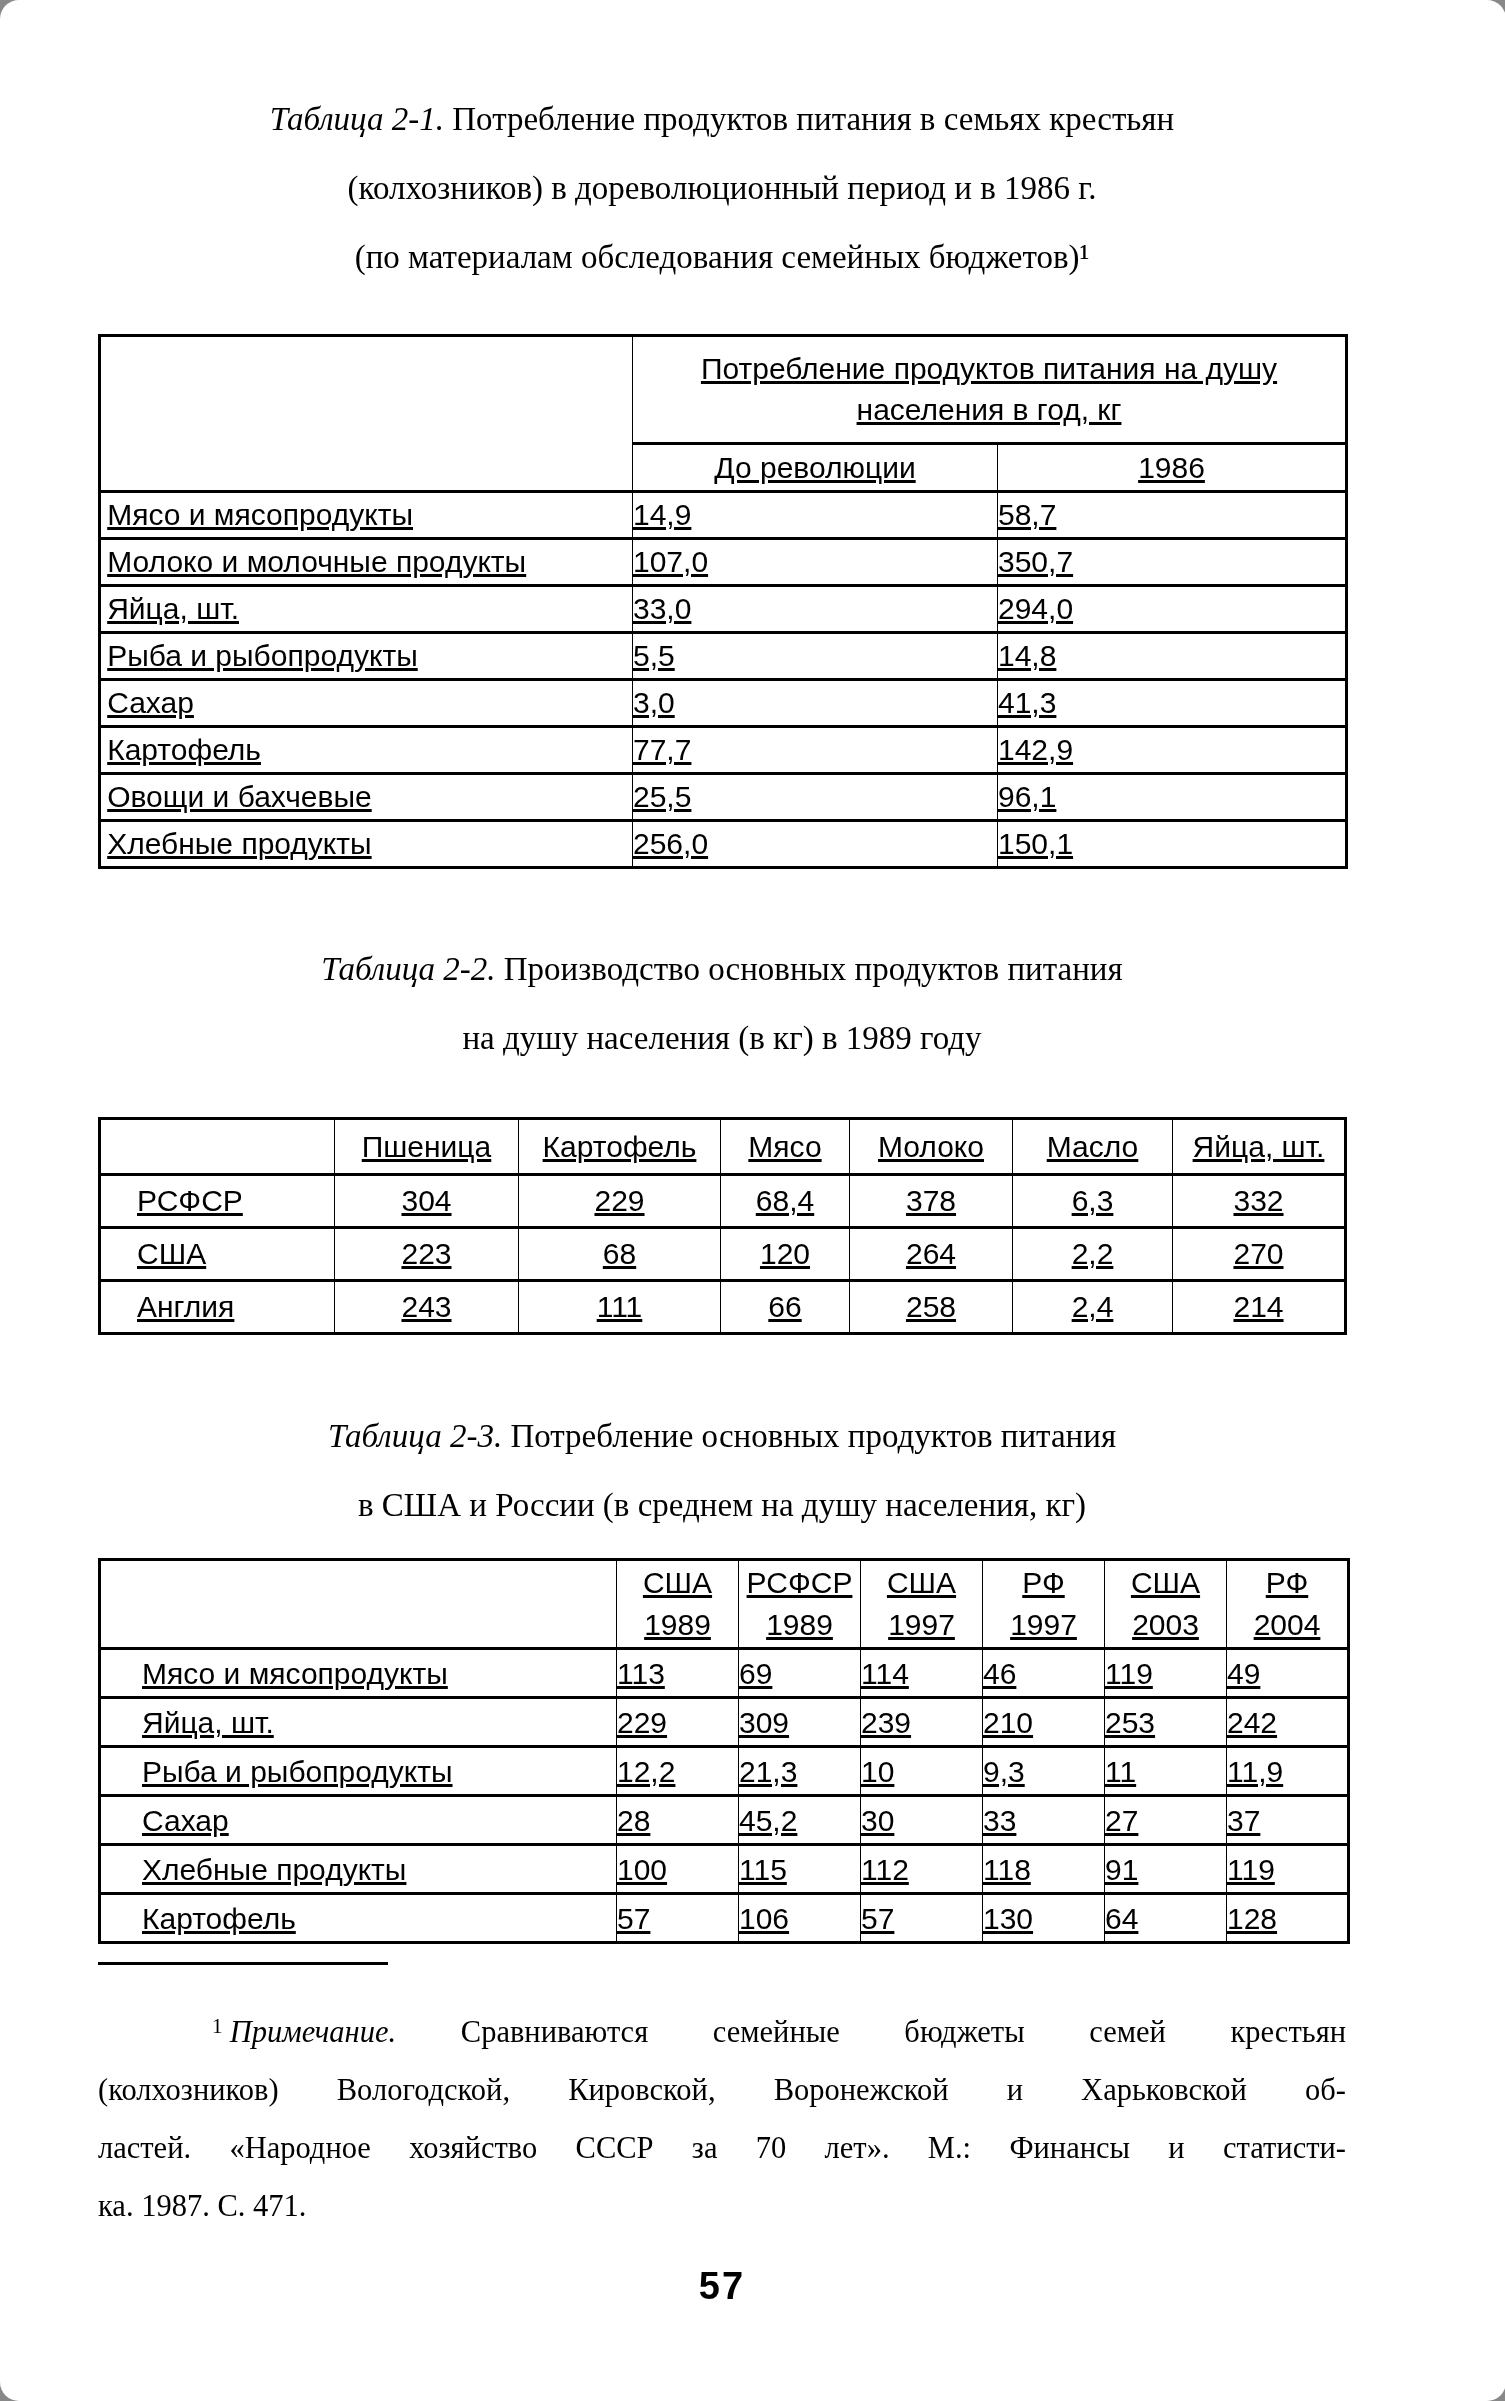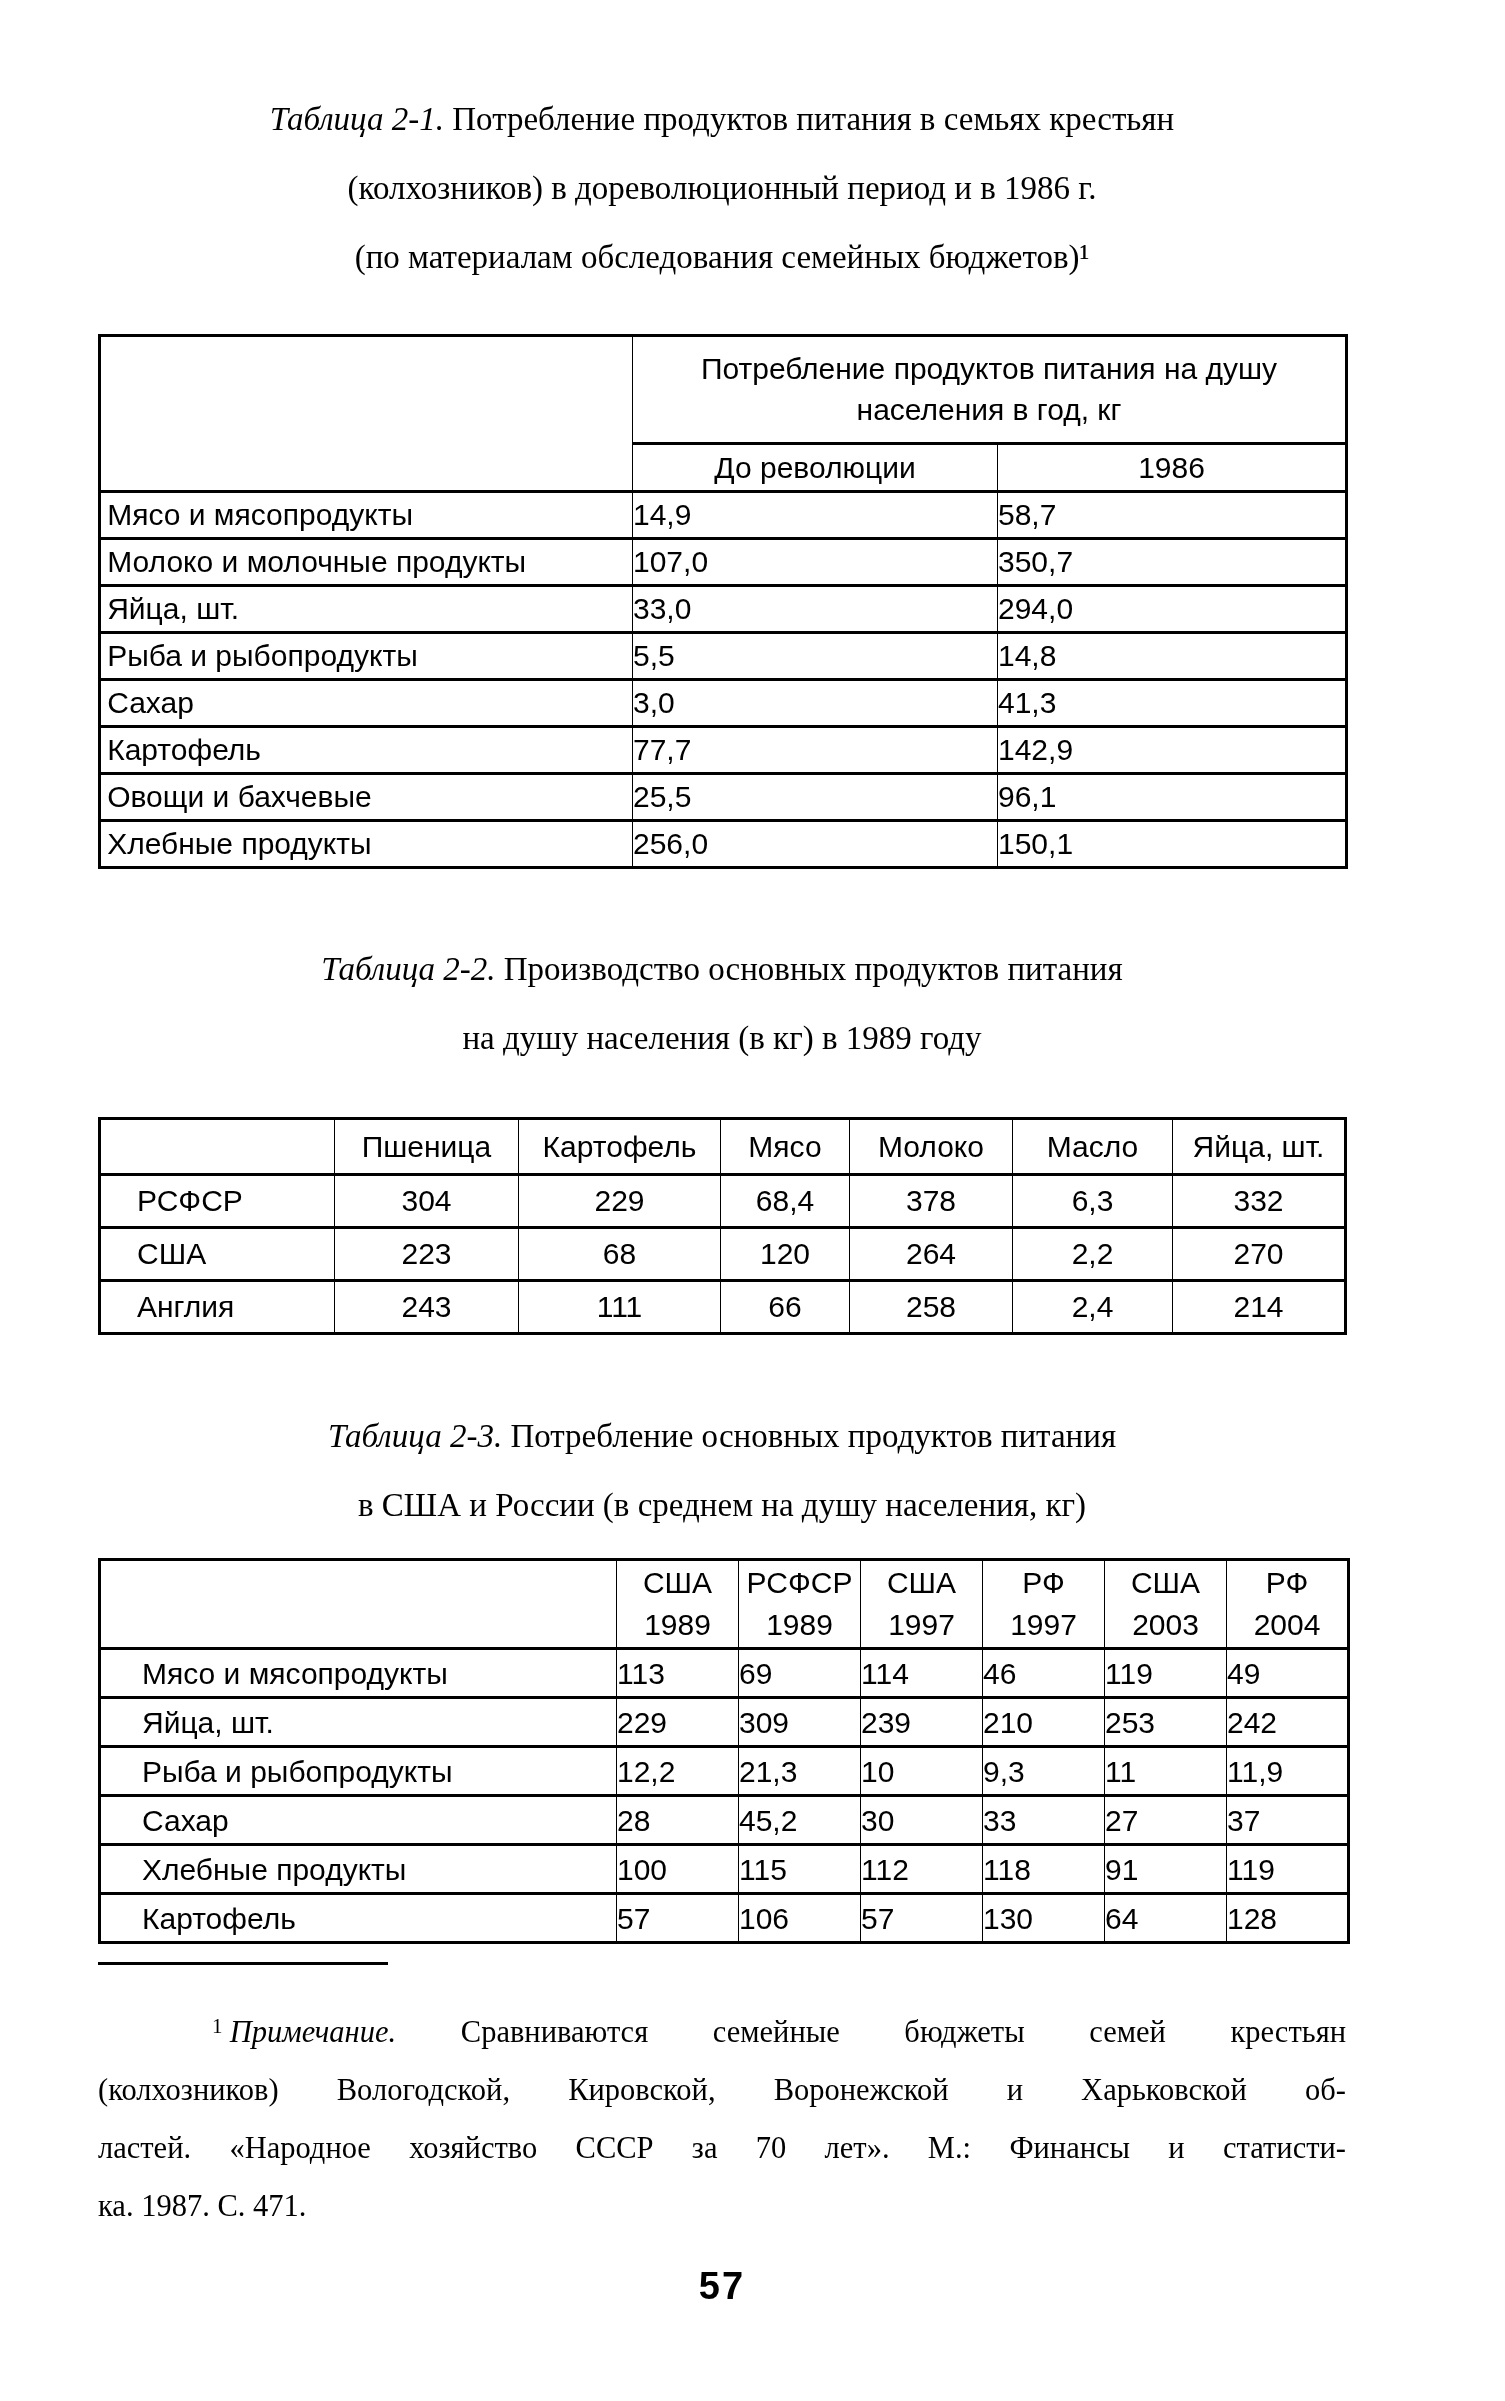"Таблица 2-1. Потребление продуктов" .page { border-radius: none -> 19px }
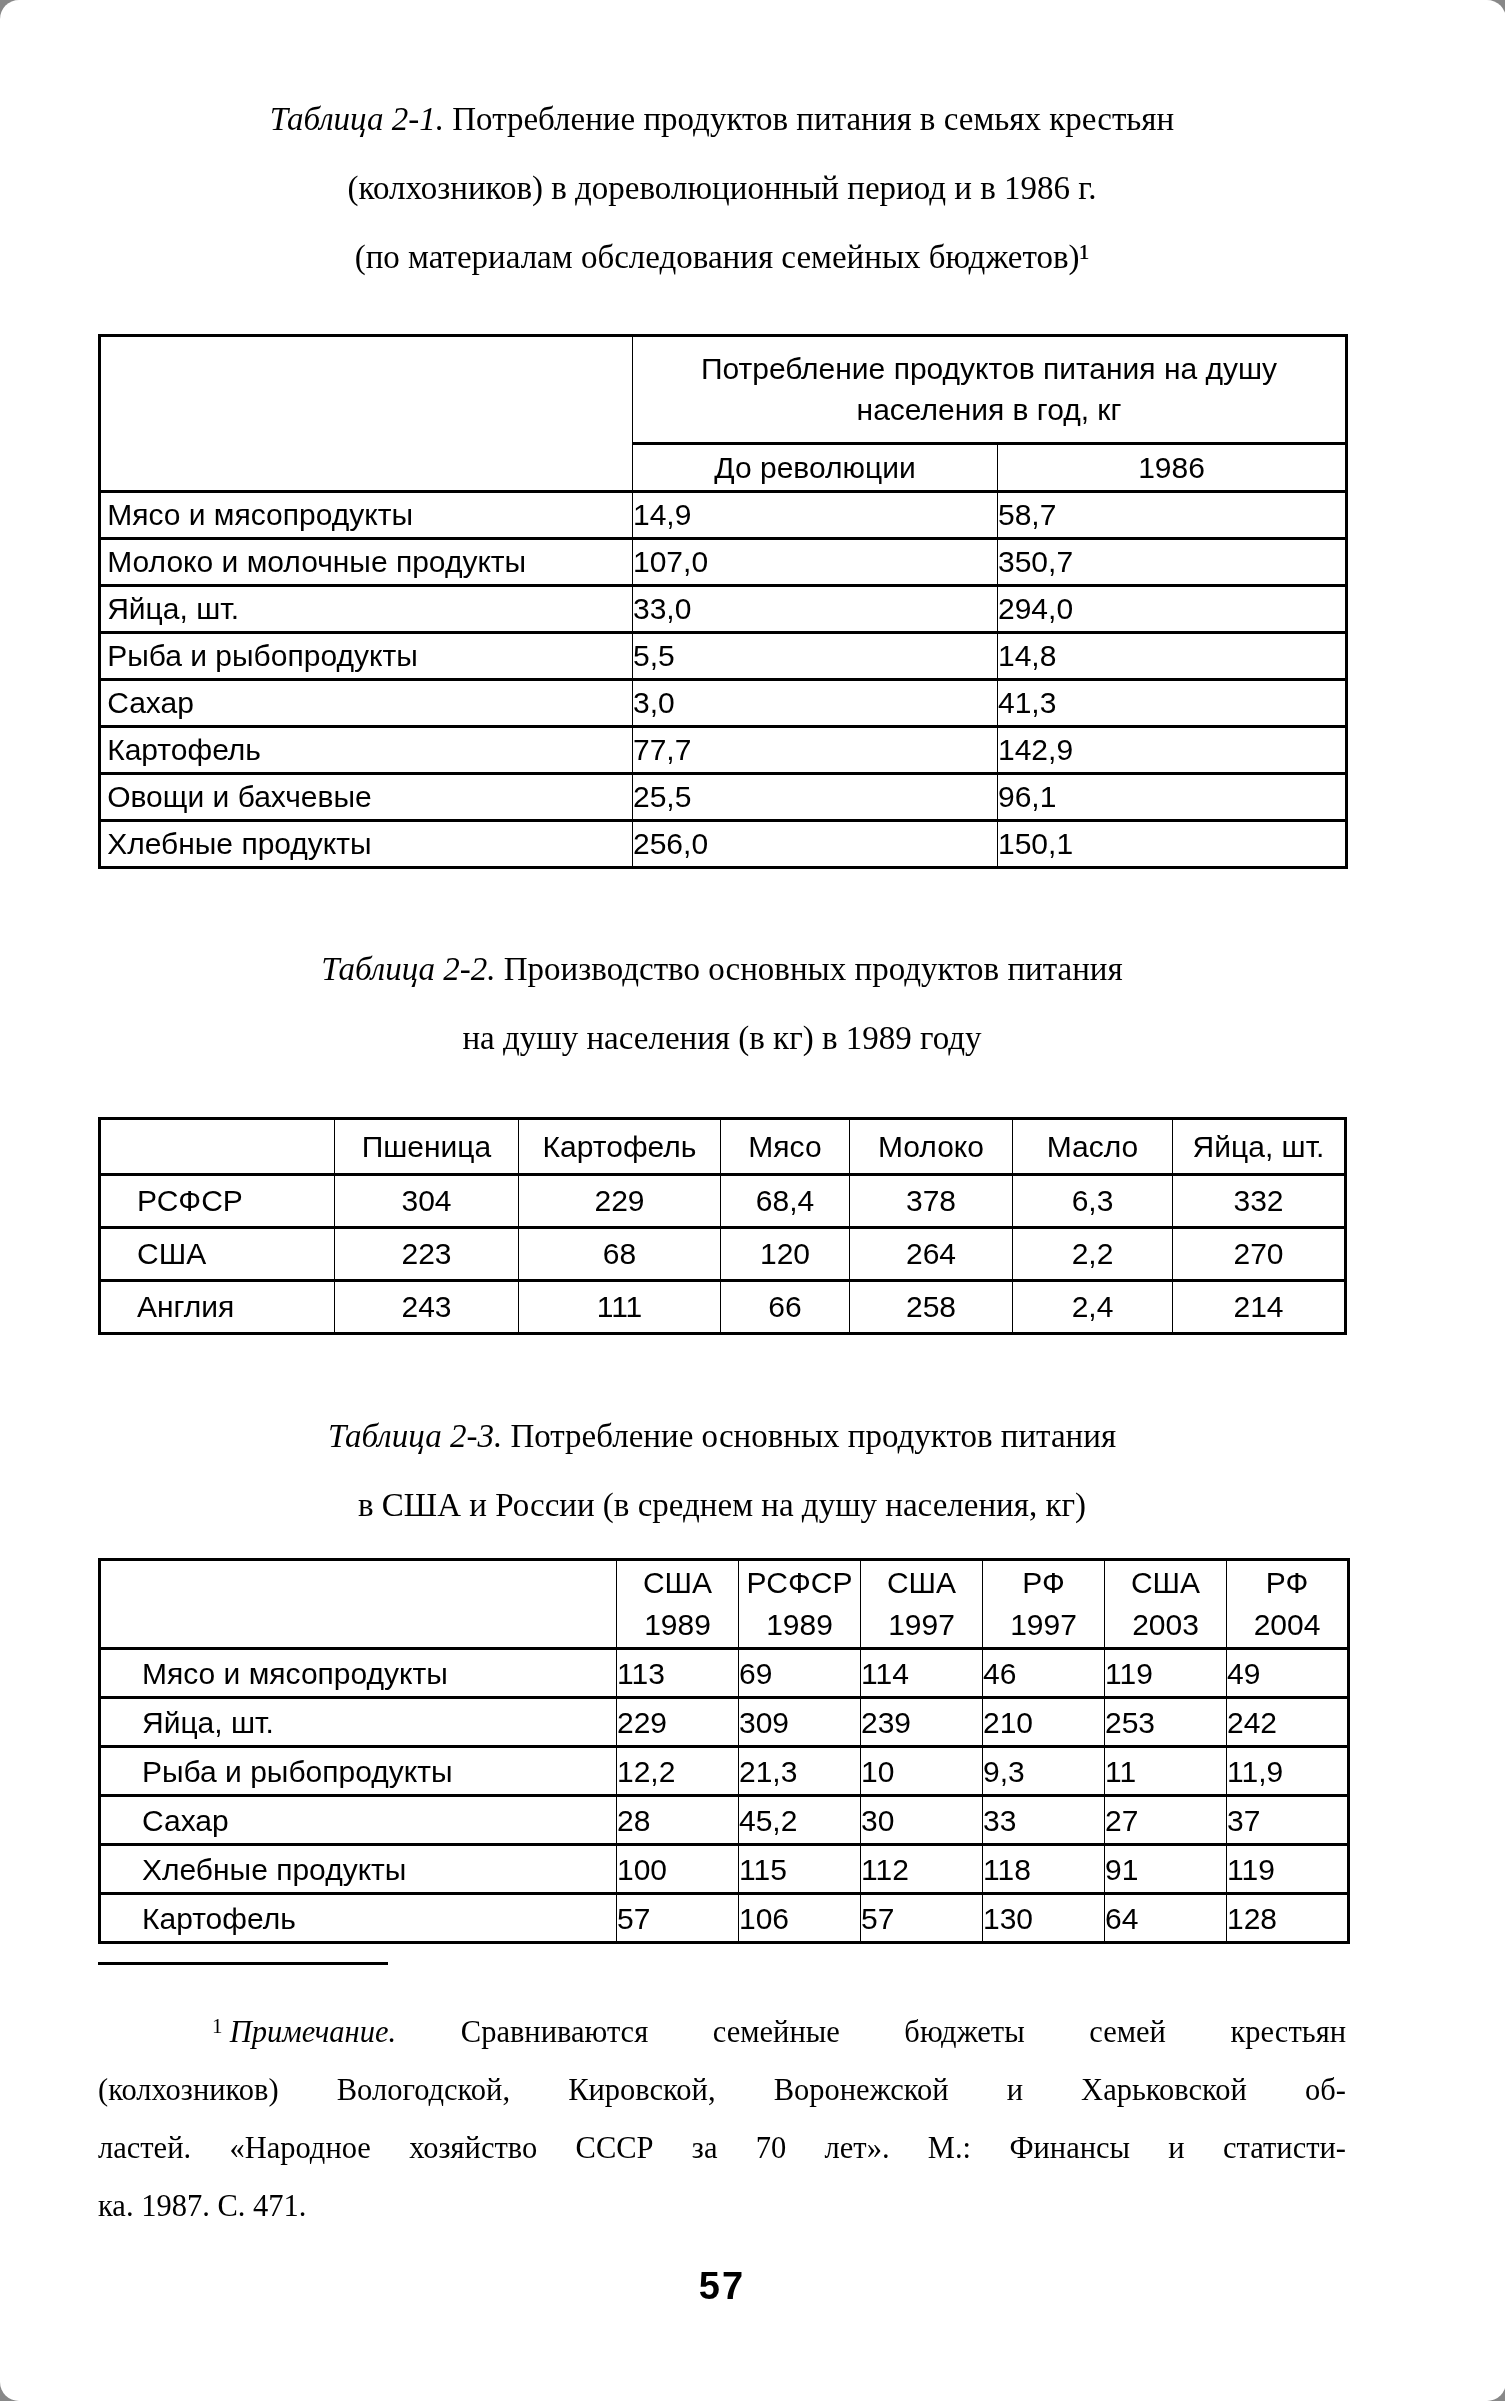"Потребление продуктов питания на душу" table { text-decoration: none -> underline }
